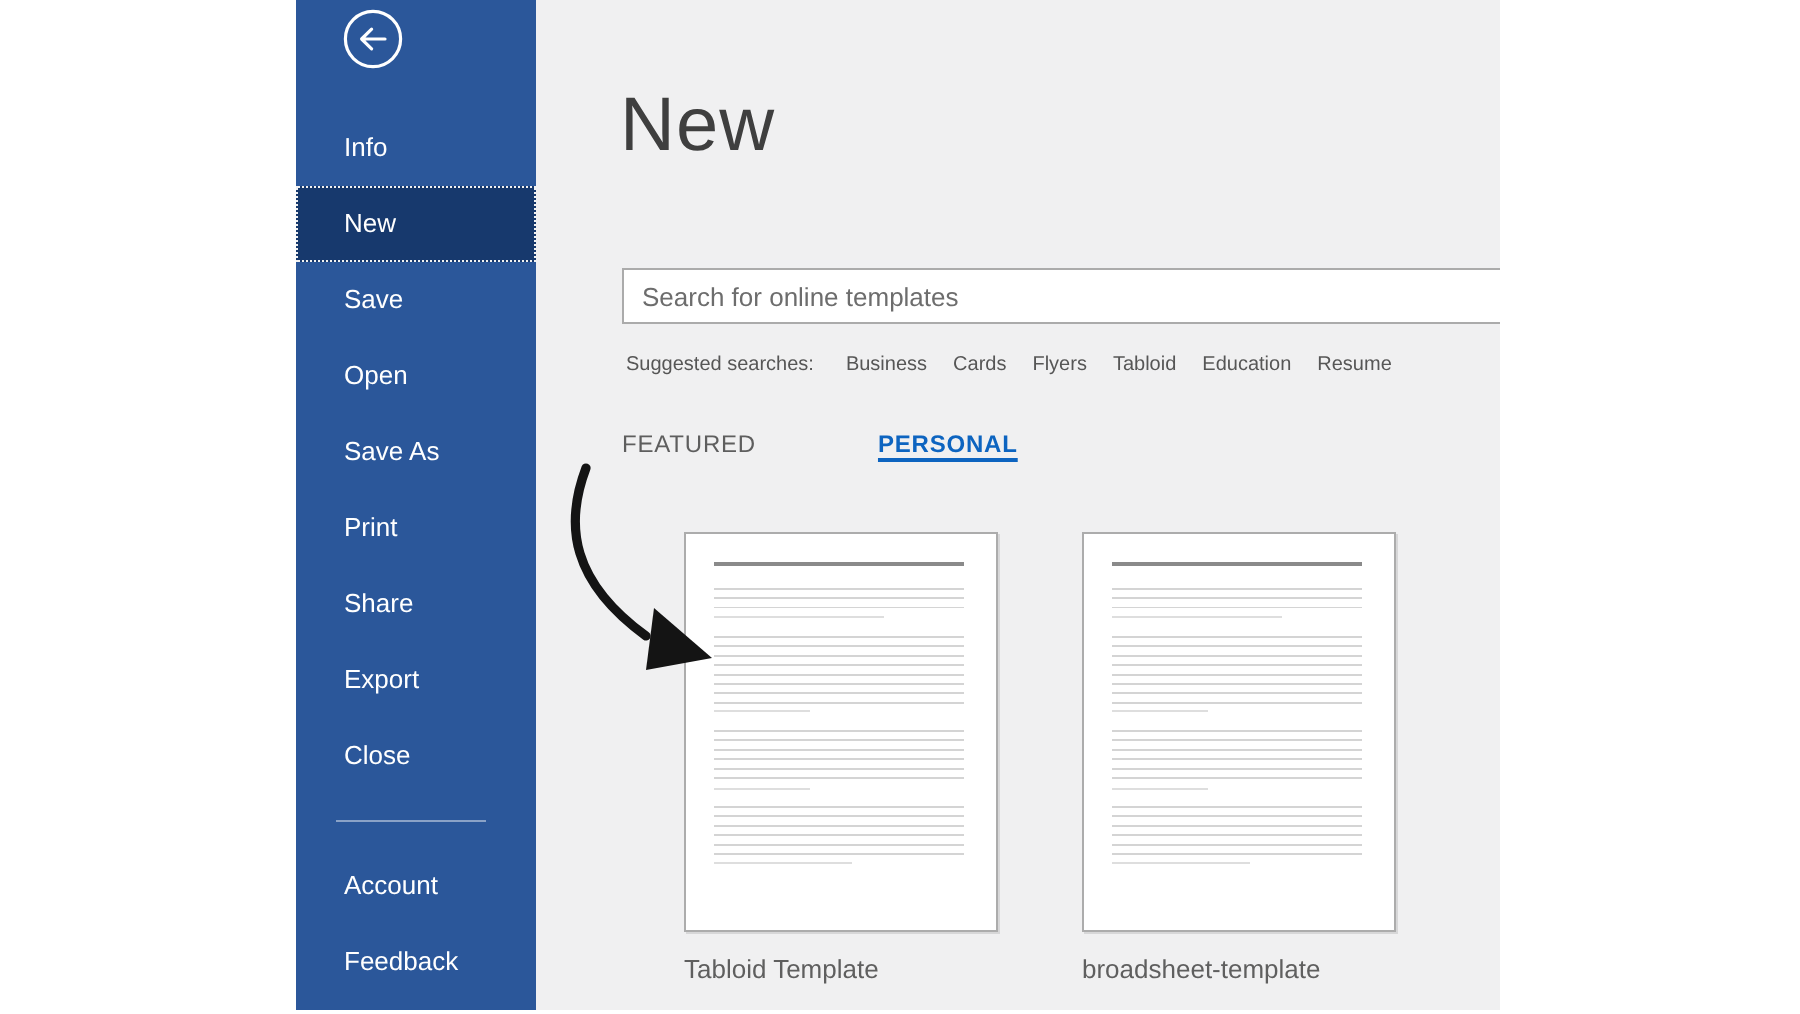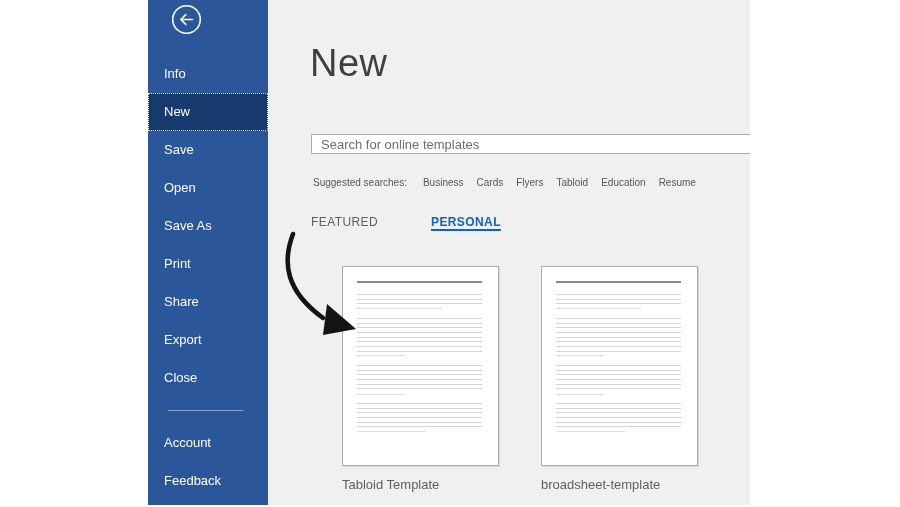"Info" .menu-item { padding-left: 16px -> 24px }
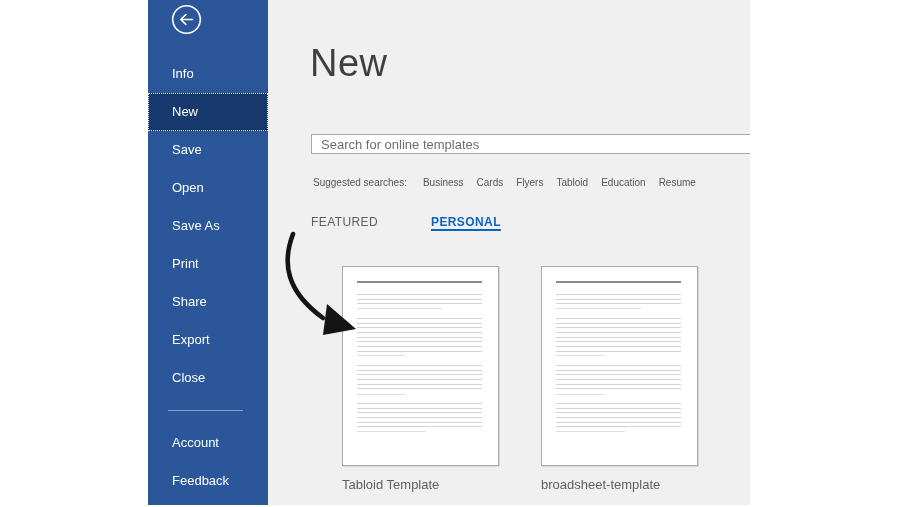"Search for online templates" .search-input { height: 20px -> 28px }
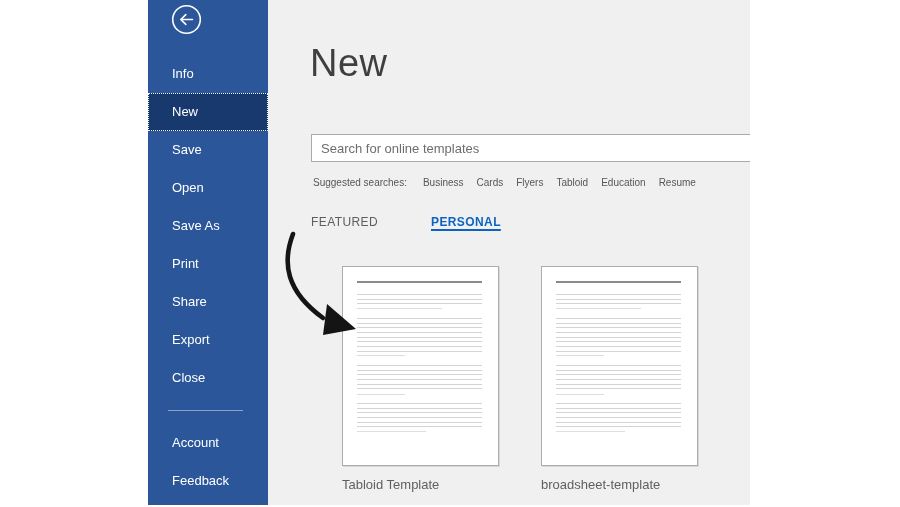"FEATURED" .tabs { gap: 23px -> 31px }
